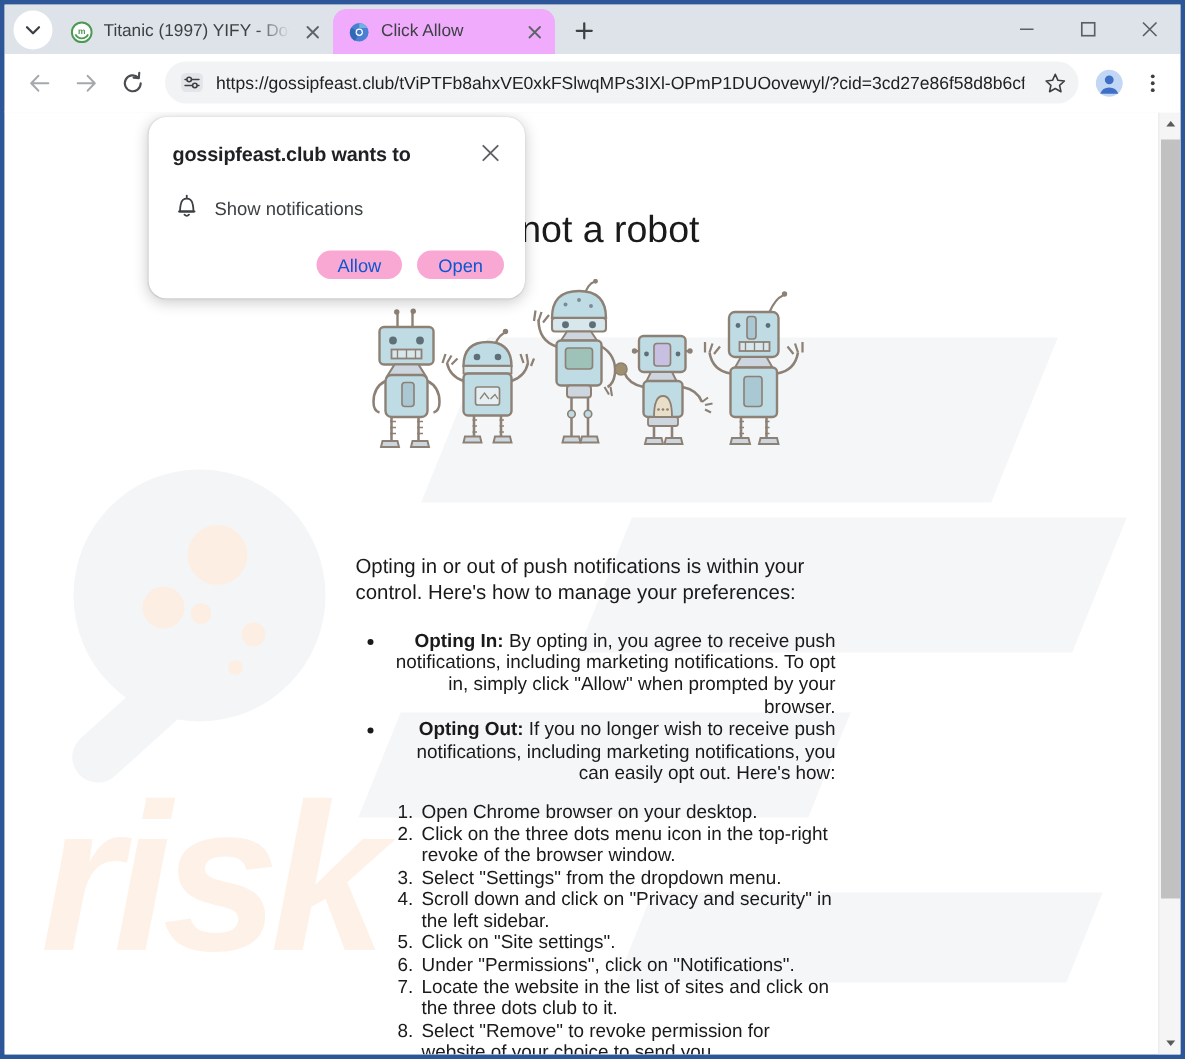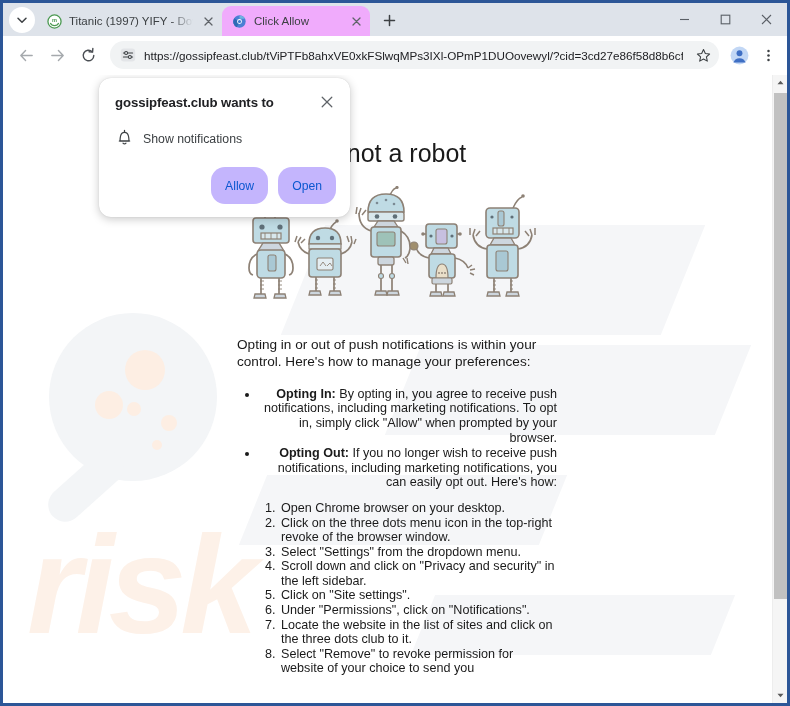"Allow" .perm-btn { background: #c4b5fd -> #f9a8d4; height: 37px -> 19px }
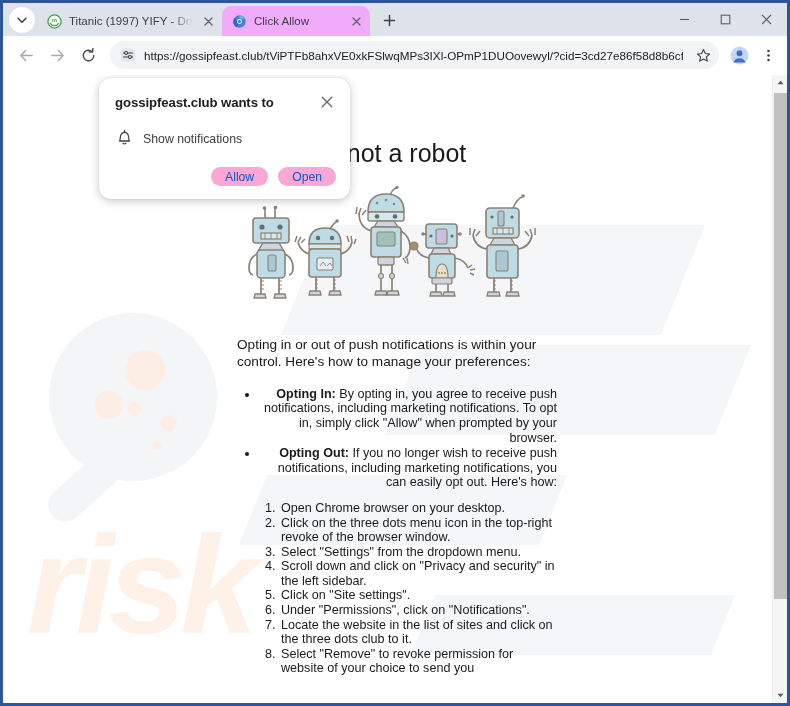"Opting in or out of" .bodytext { margin-top: 28px -> 60px }
